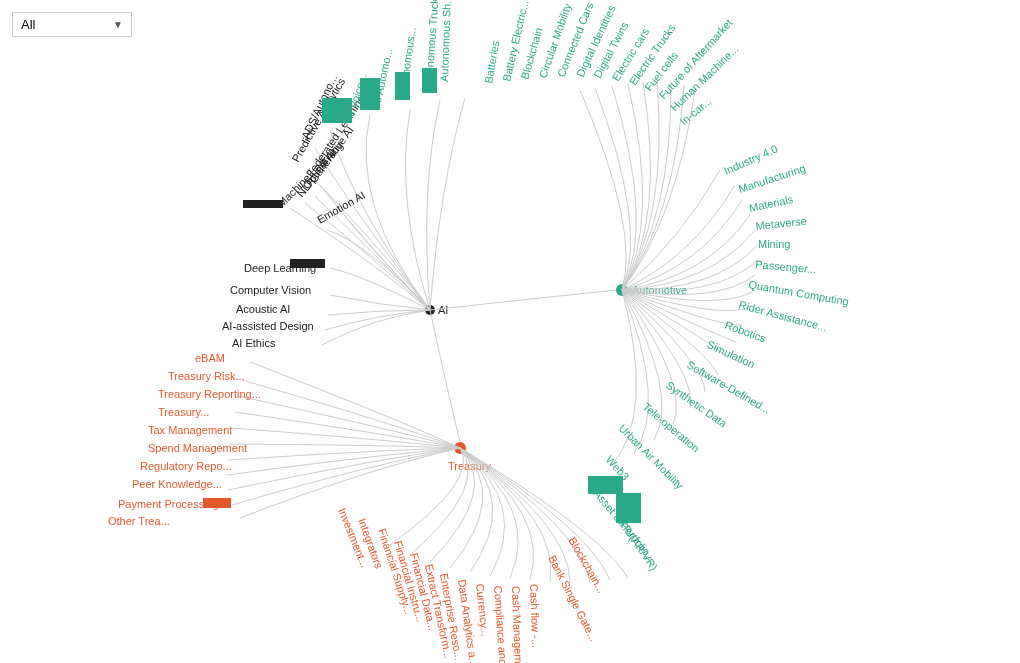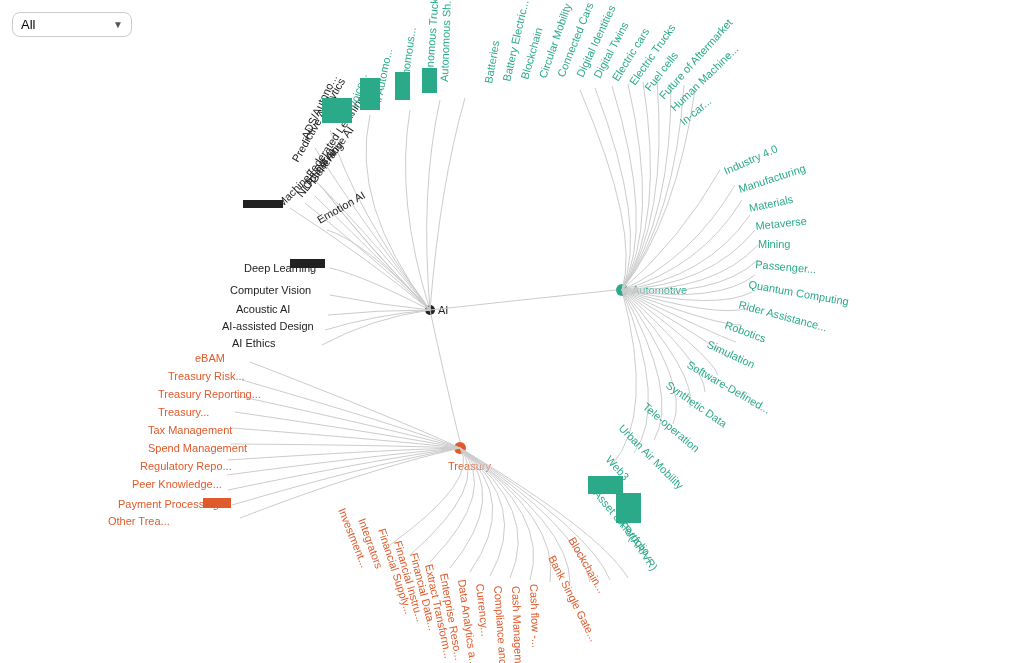"All" .dropdown { border-radius: 8px -> 0 }
